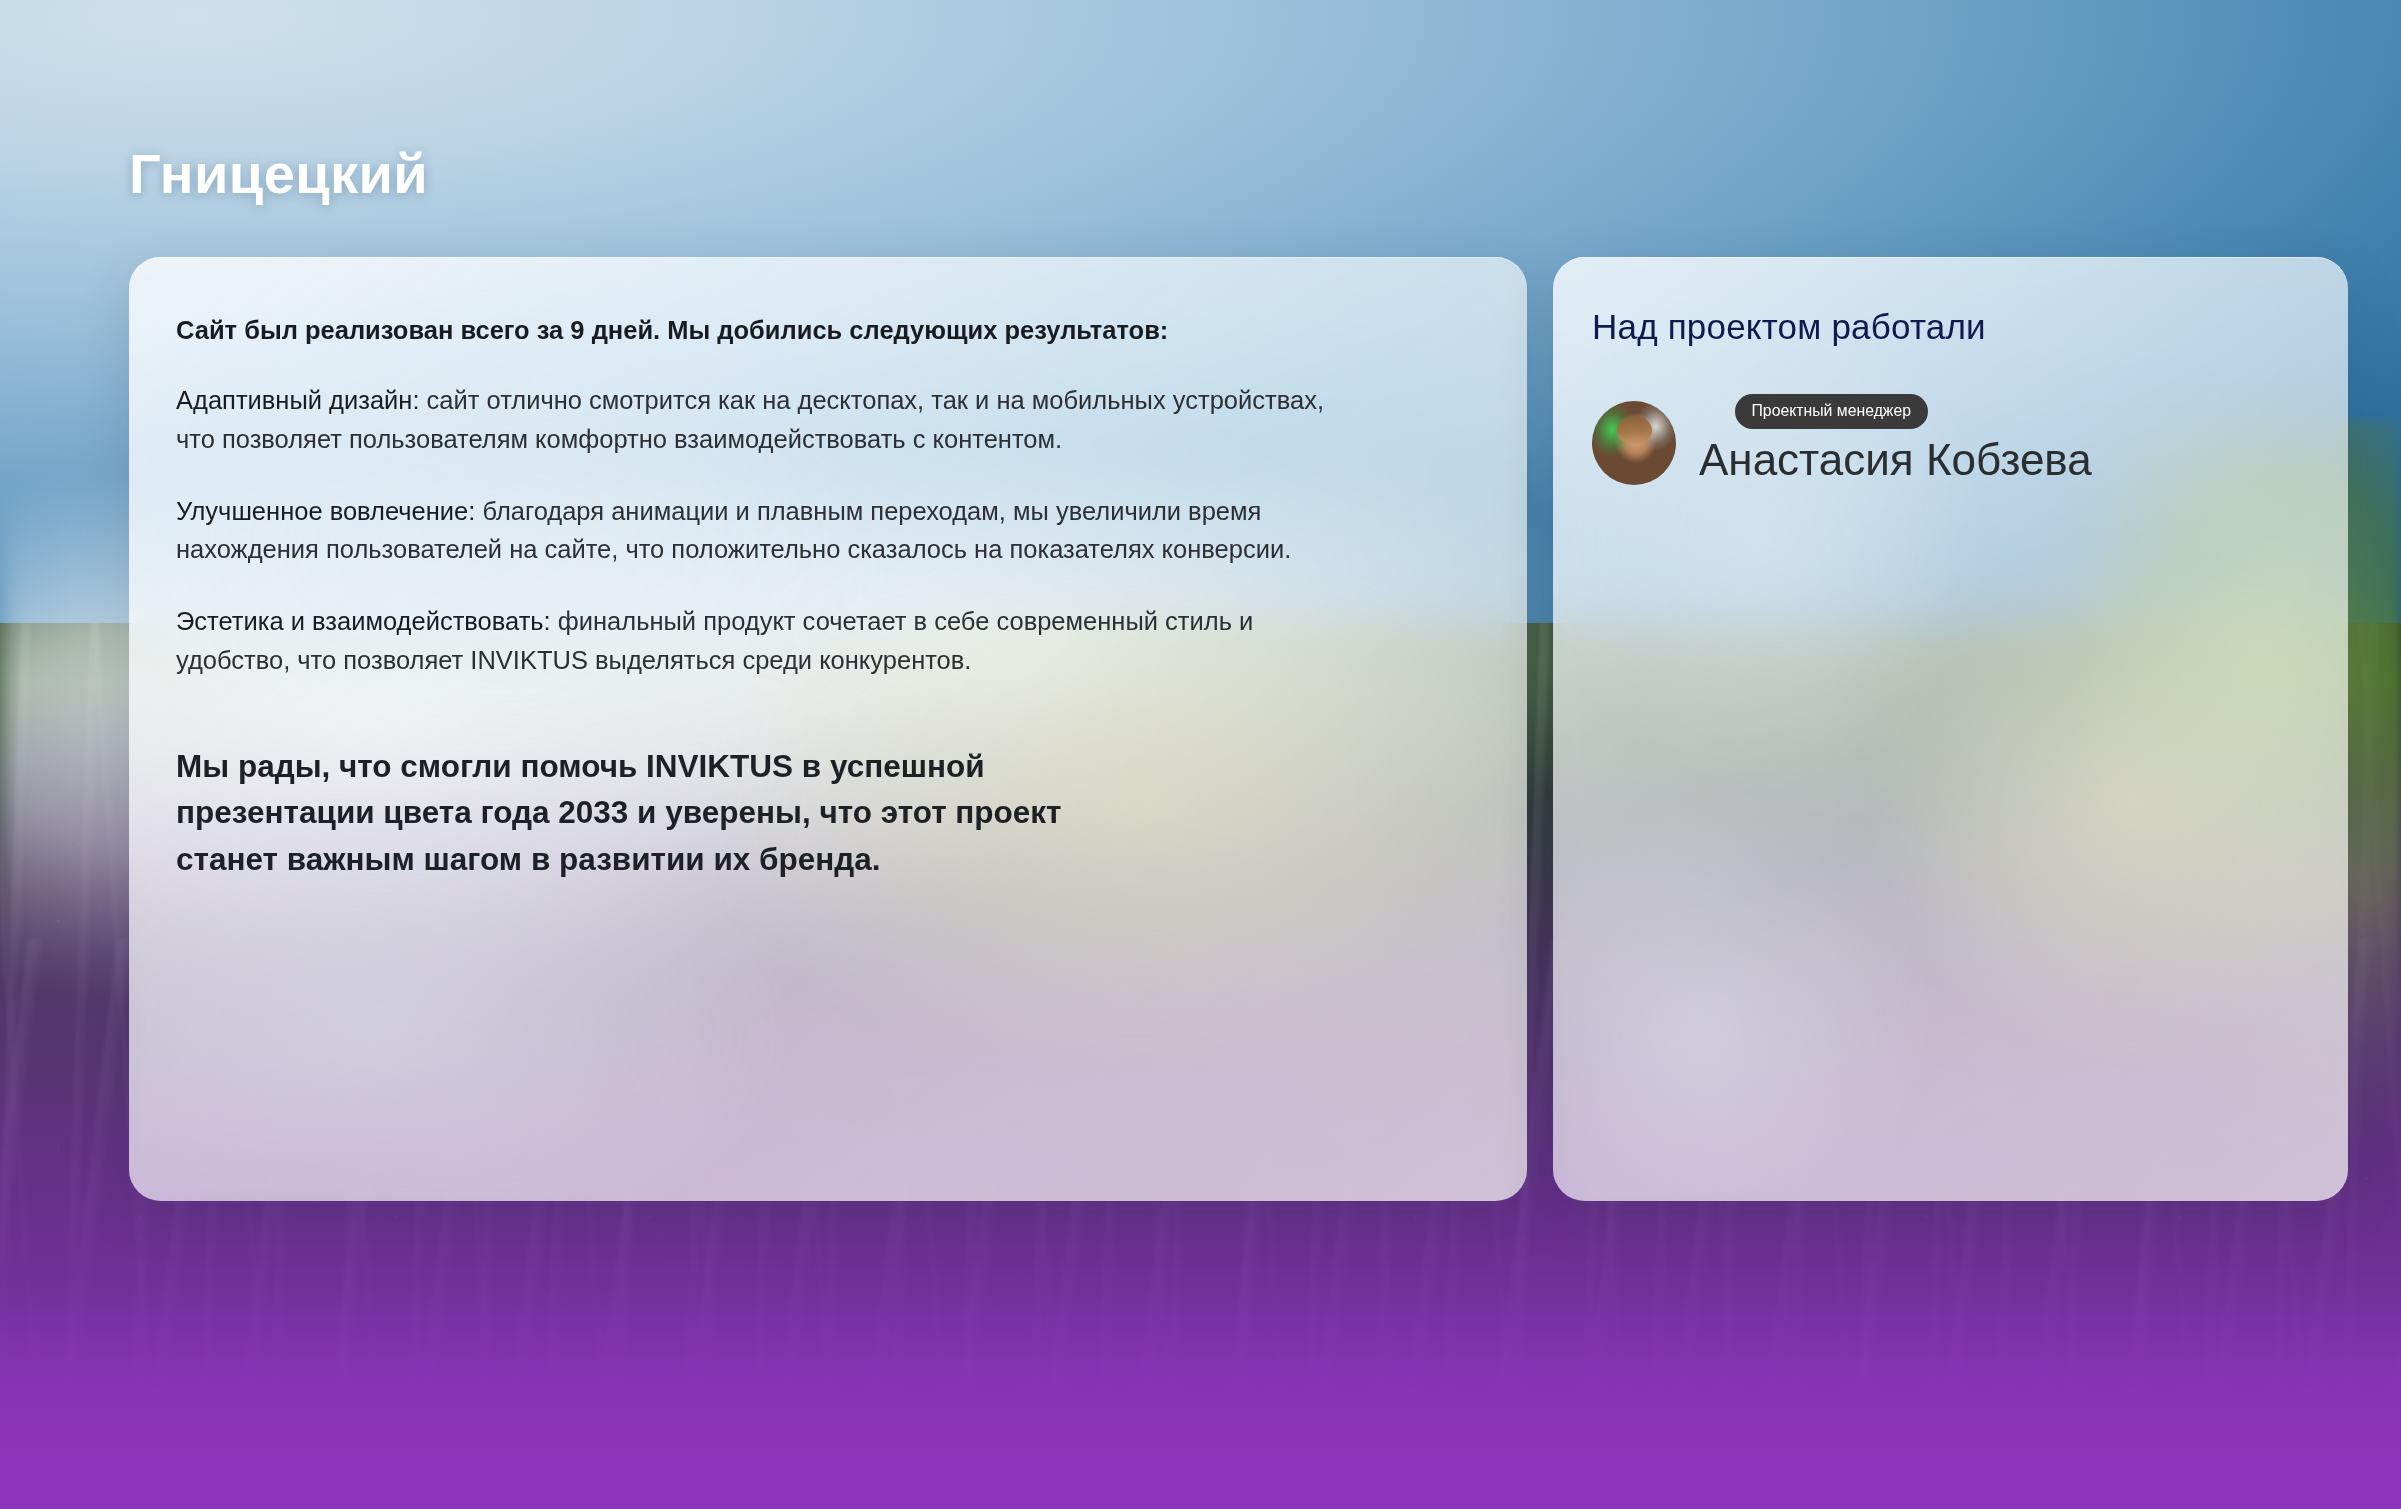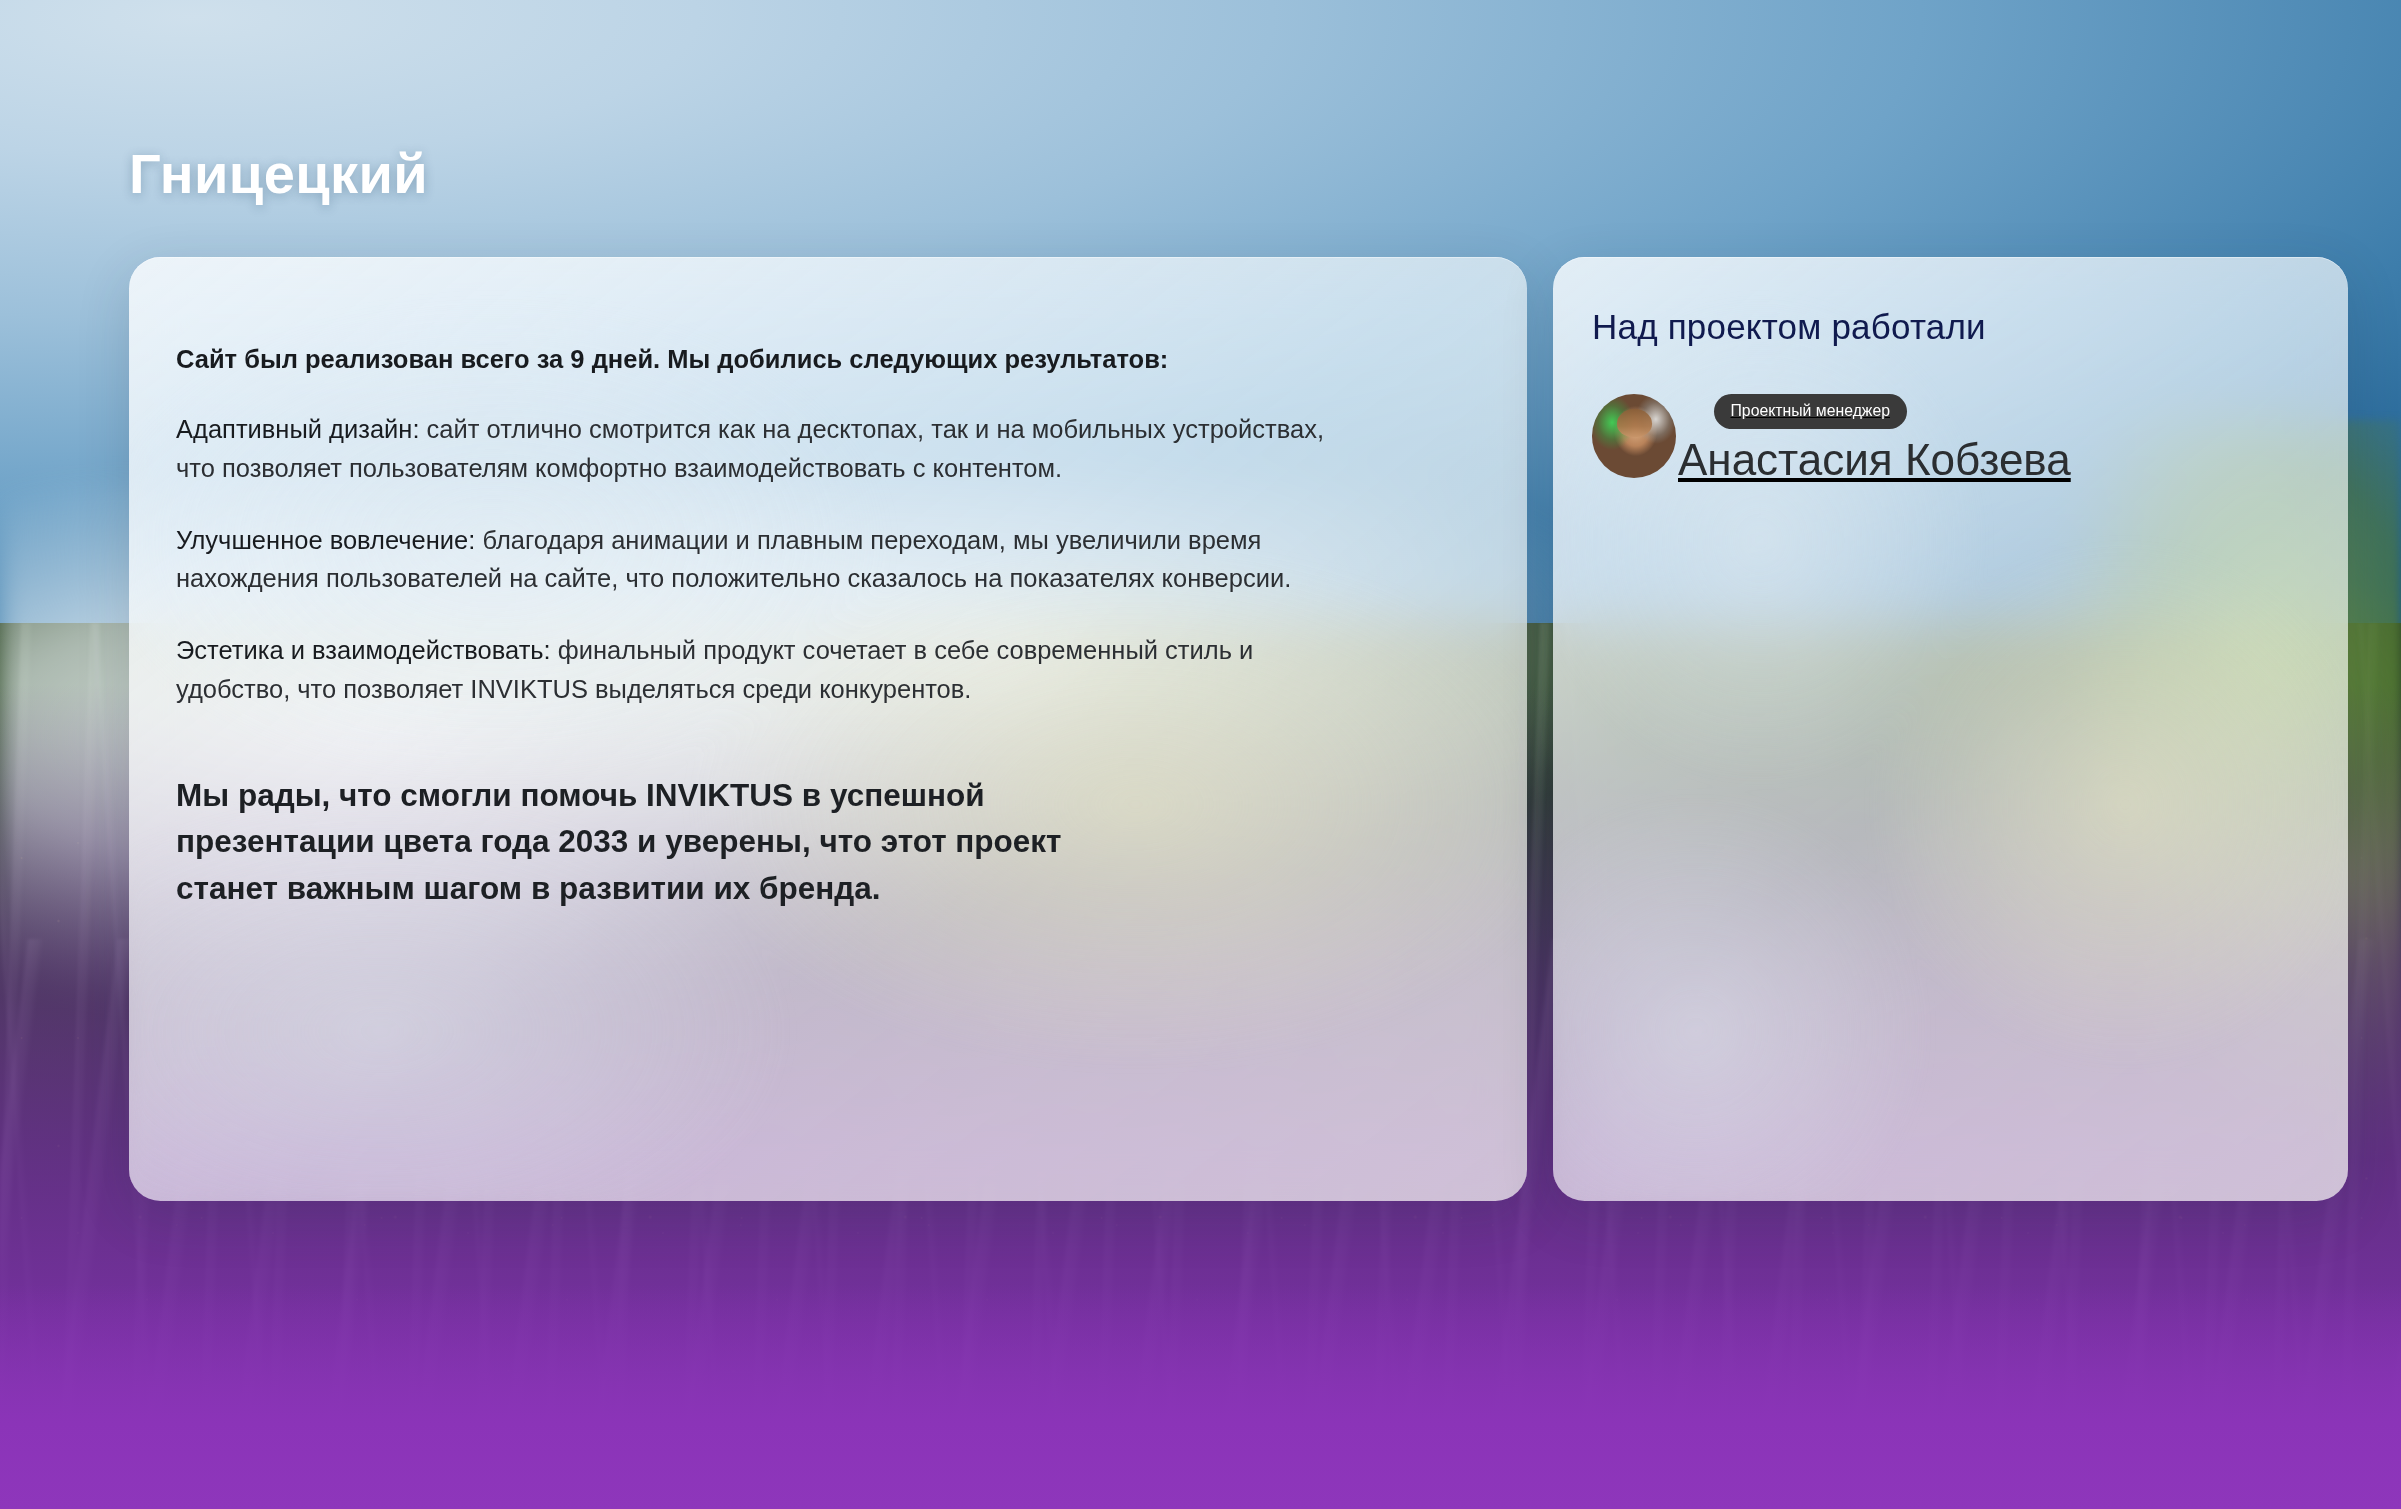"Сайт был реализован всего за" .body-pad { padding: 88px 72px 0 47px -> 59px 72px 0 47px }
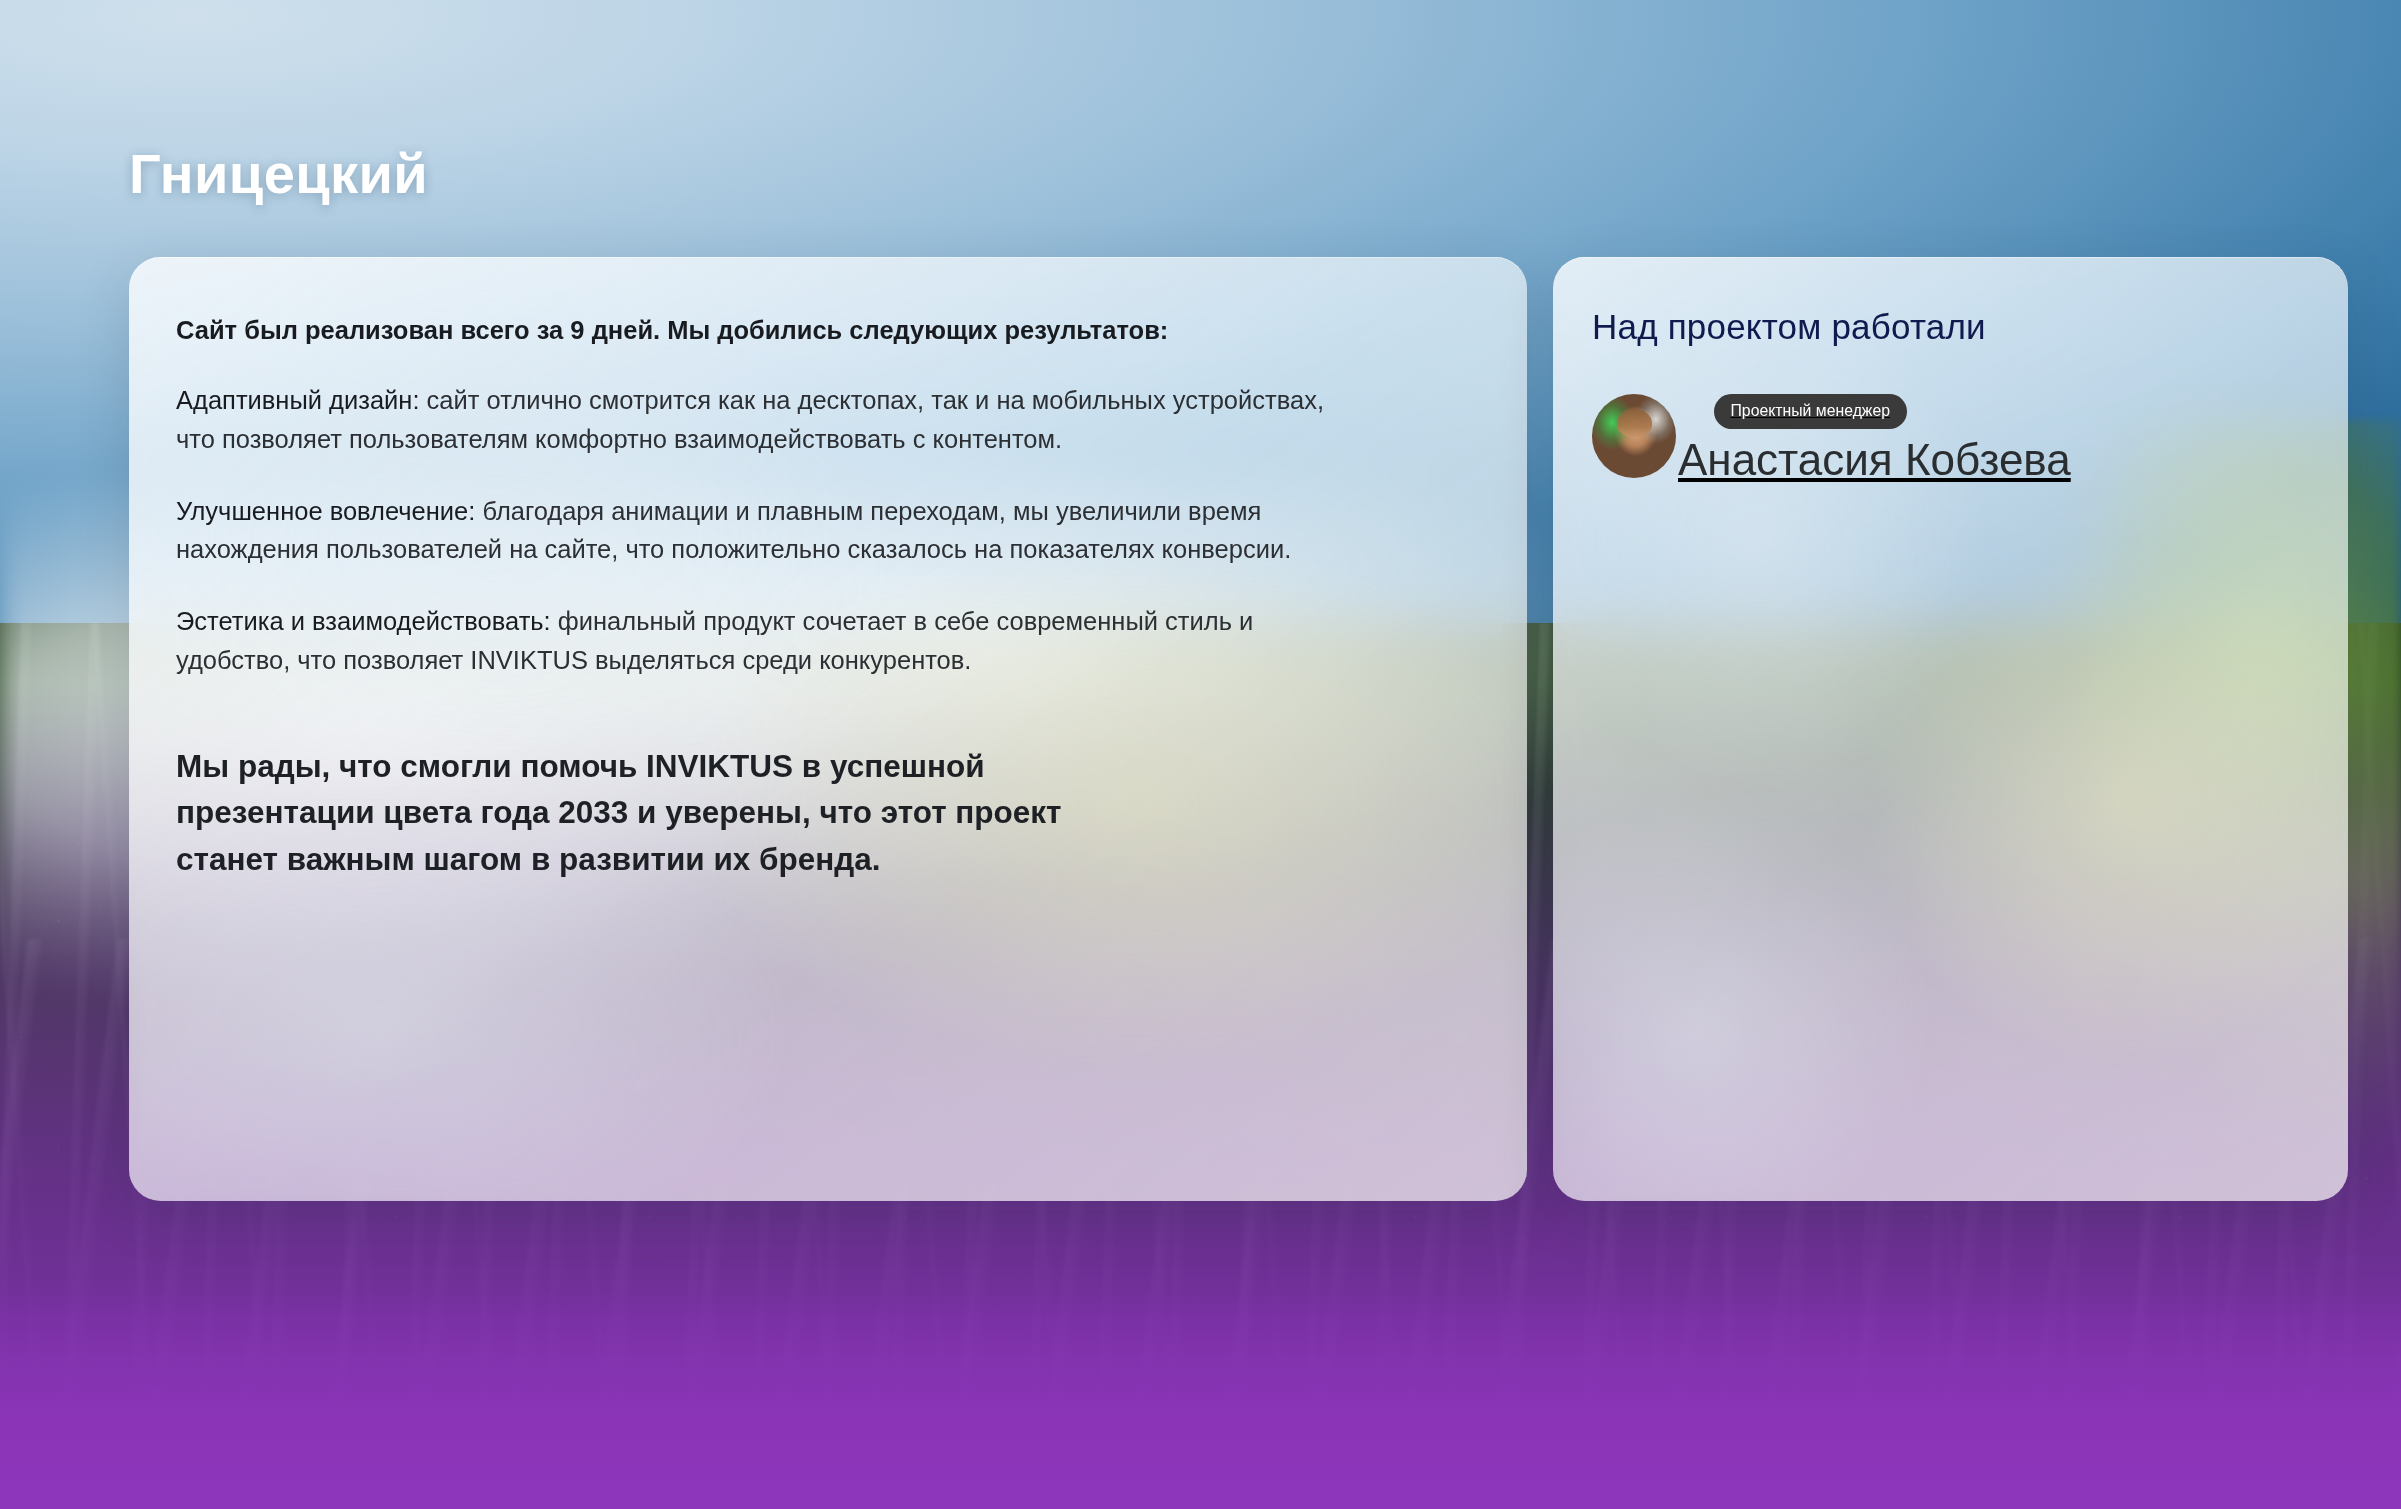"Проектный менеджер" .member { align-items: flex-start -> flex-end; gap: 2px -> 23px; text-decoration: underline -> none }
